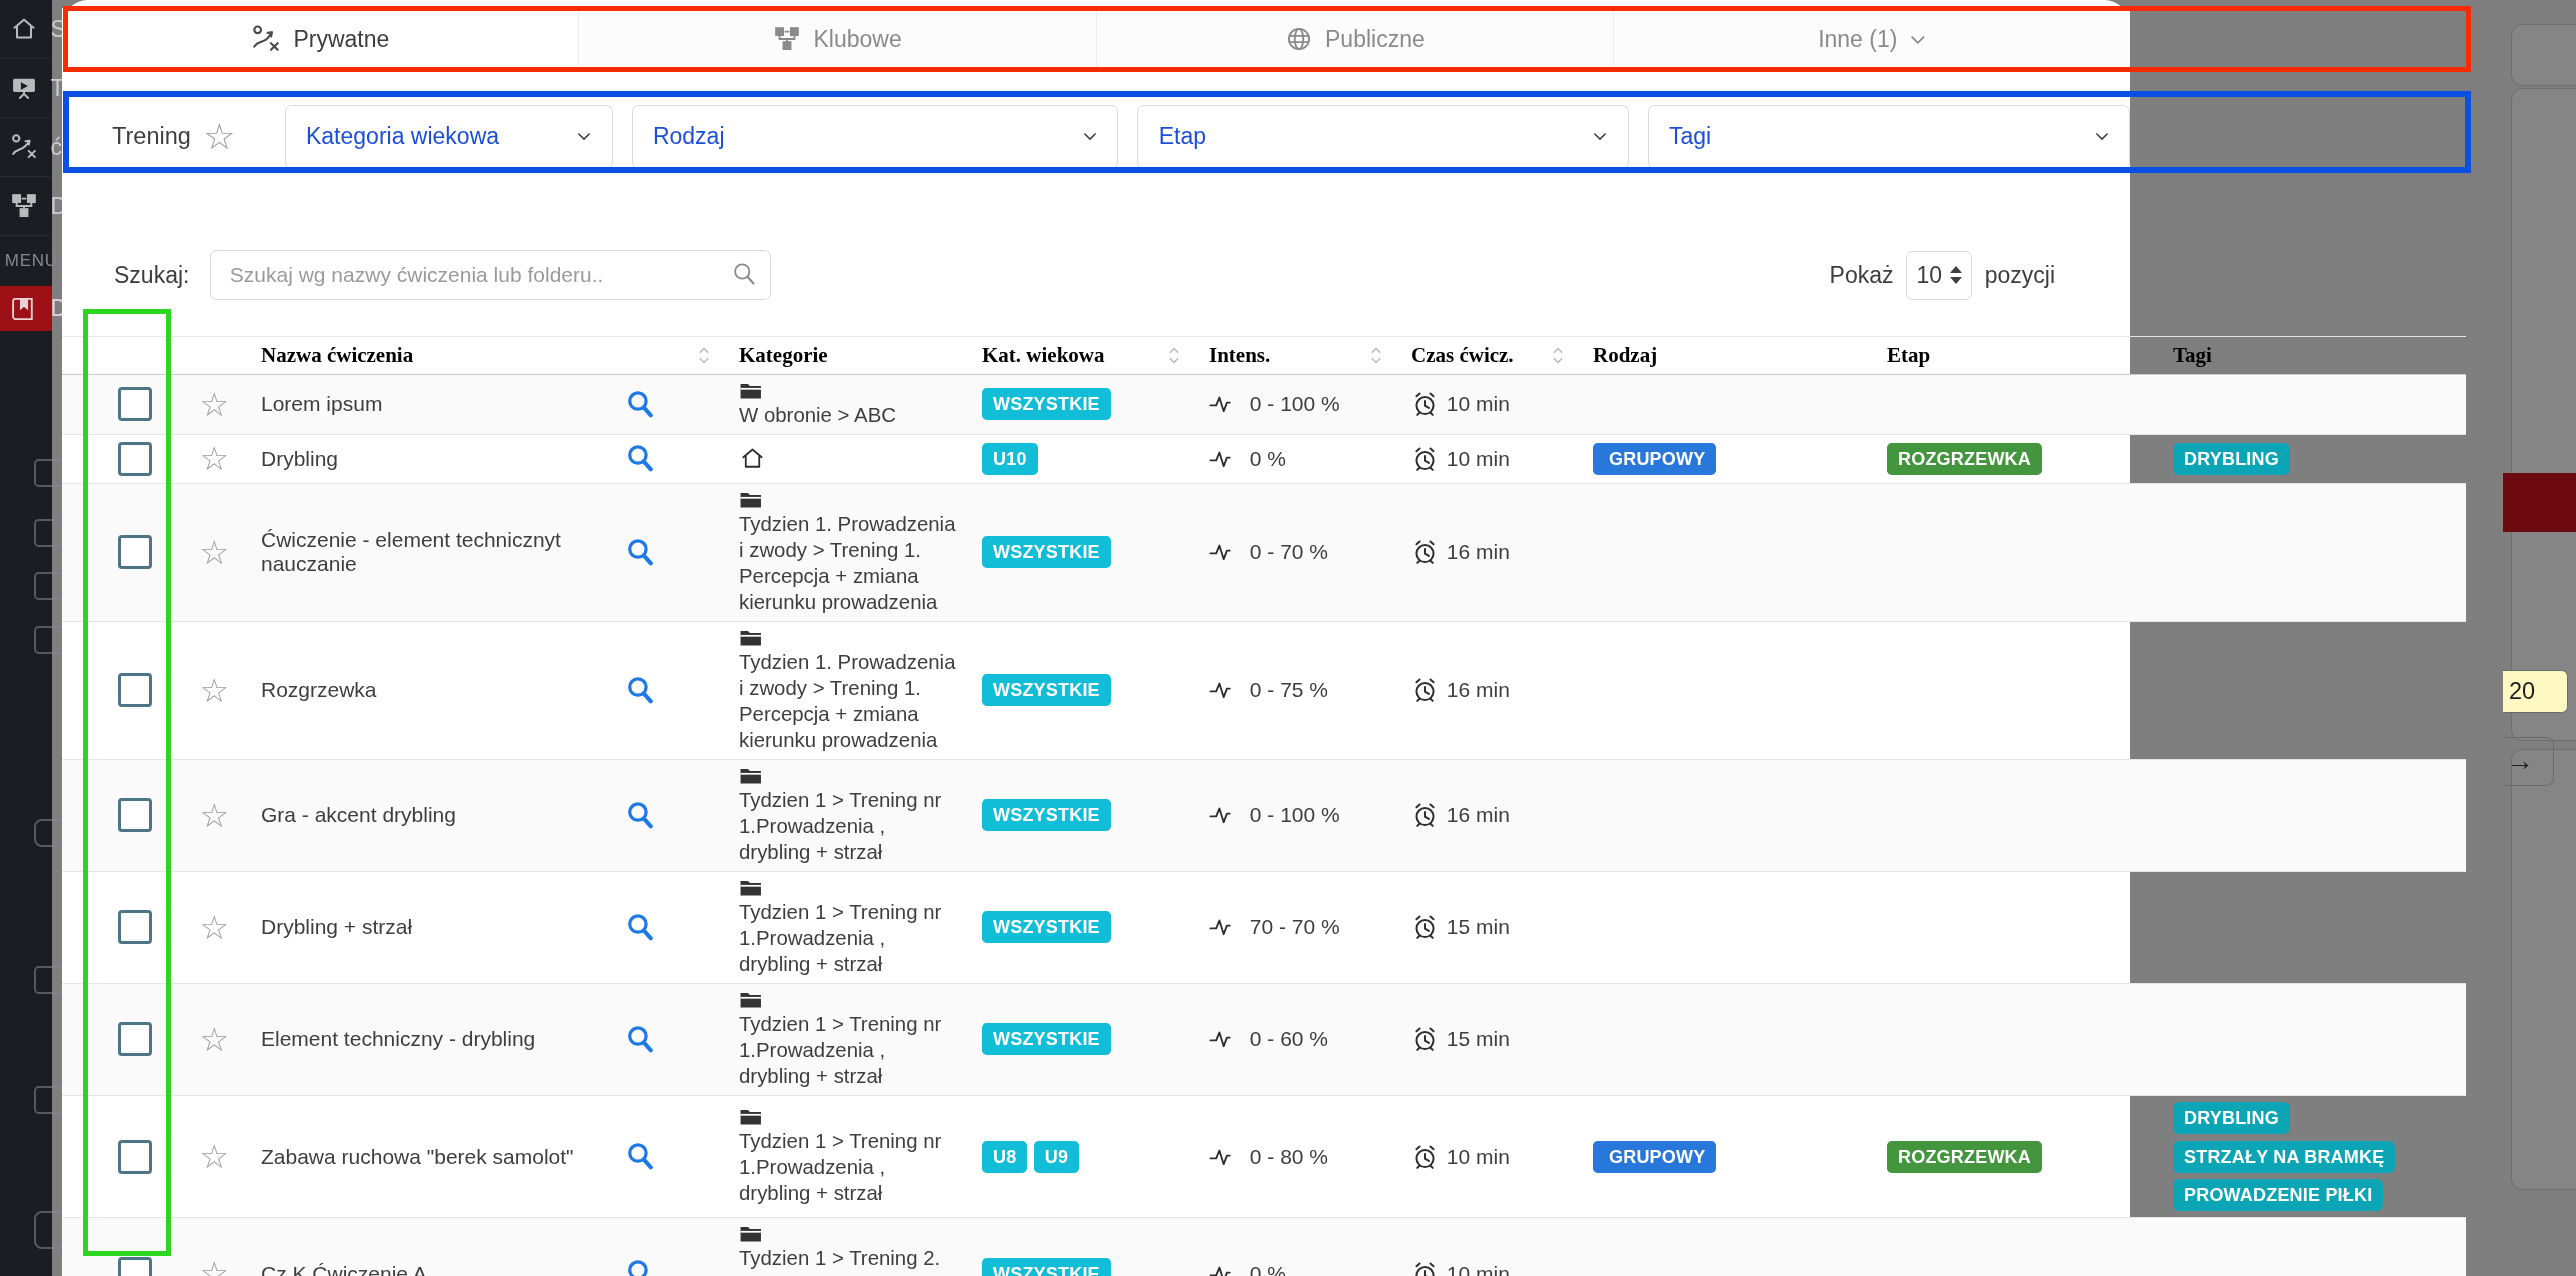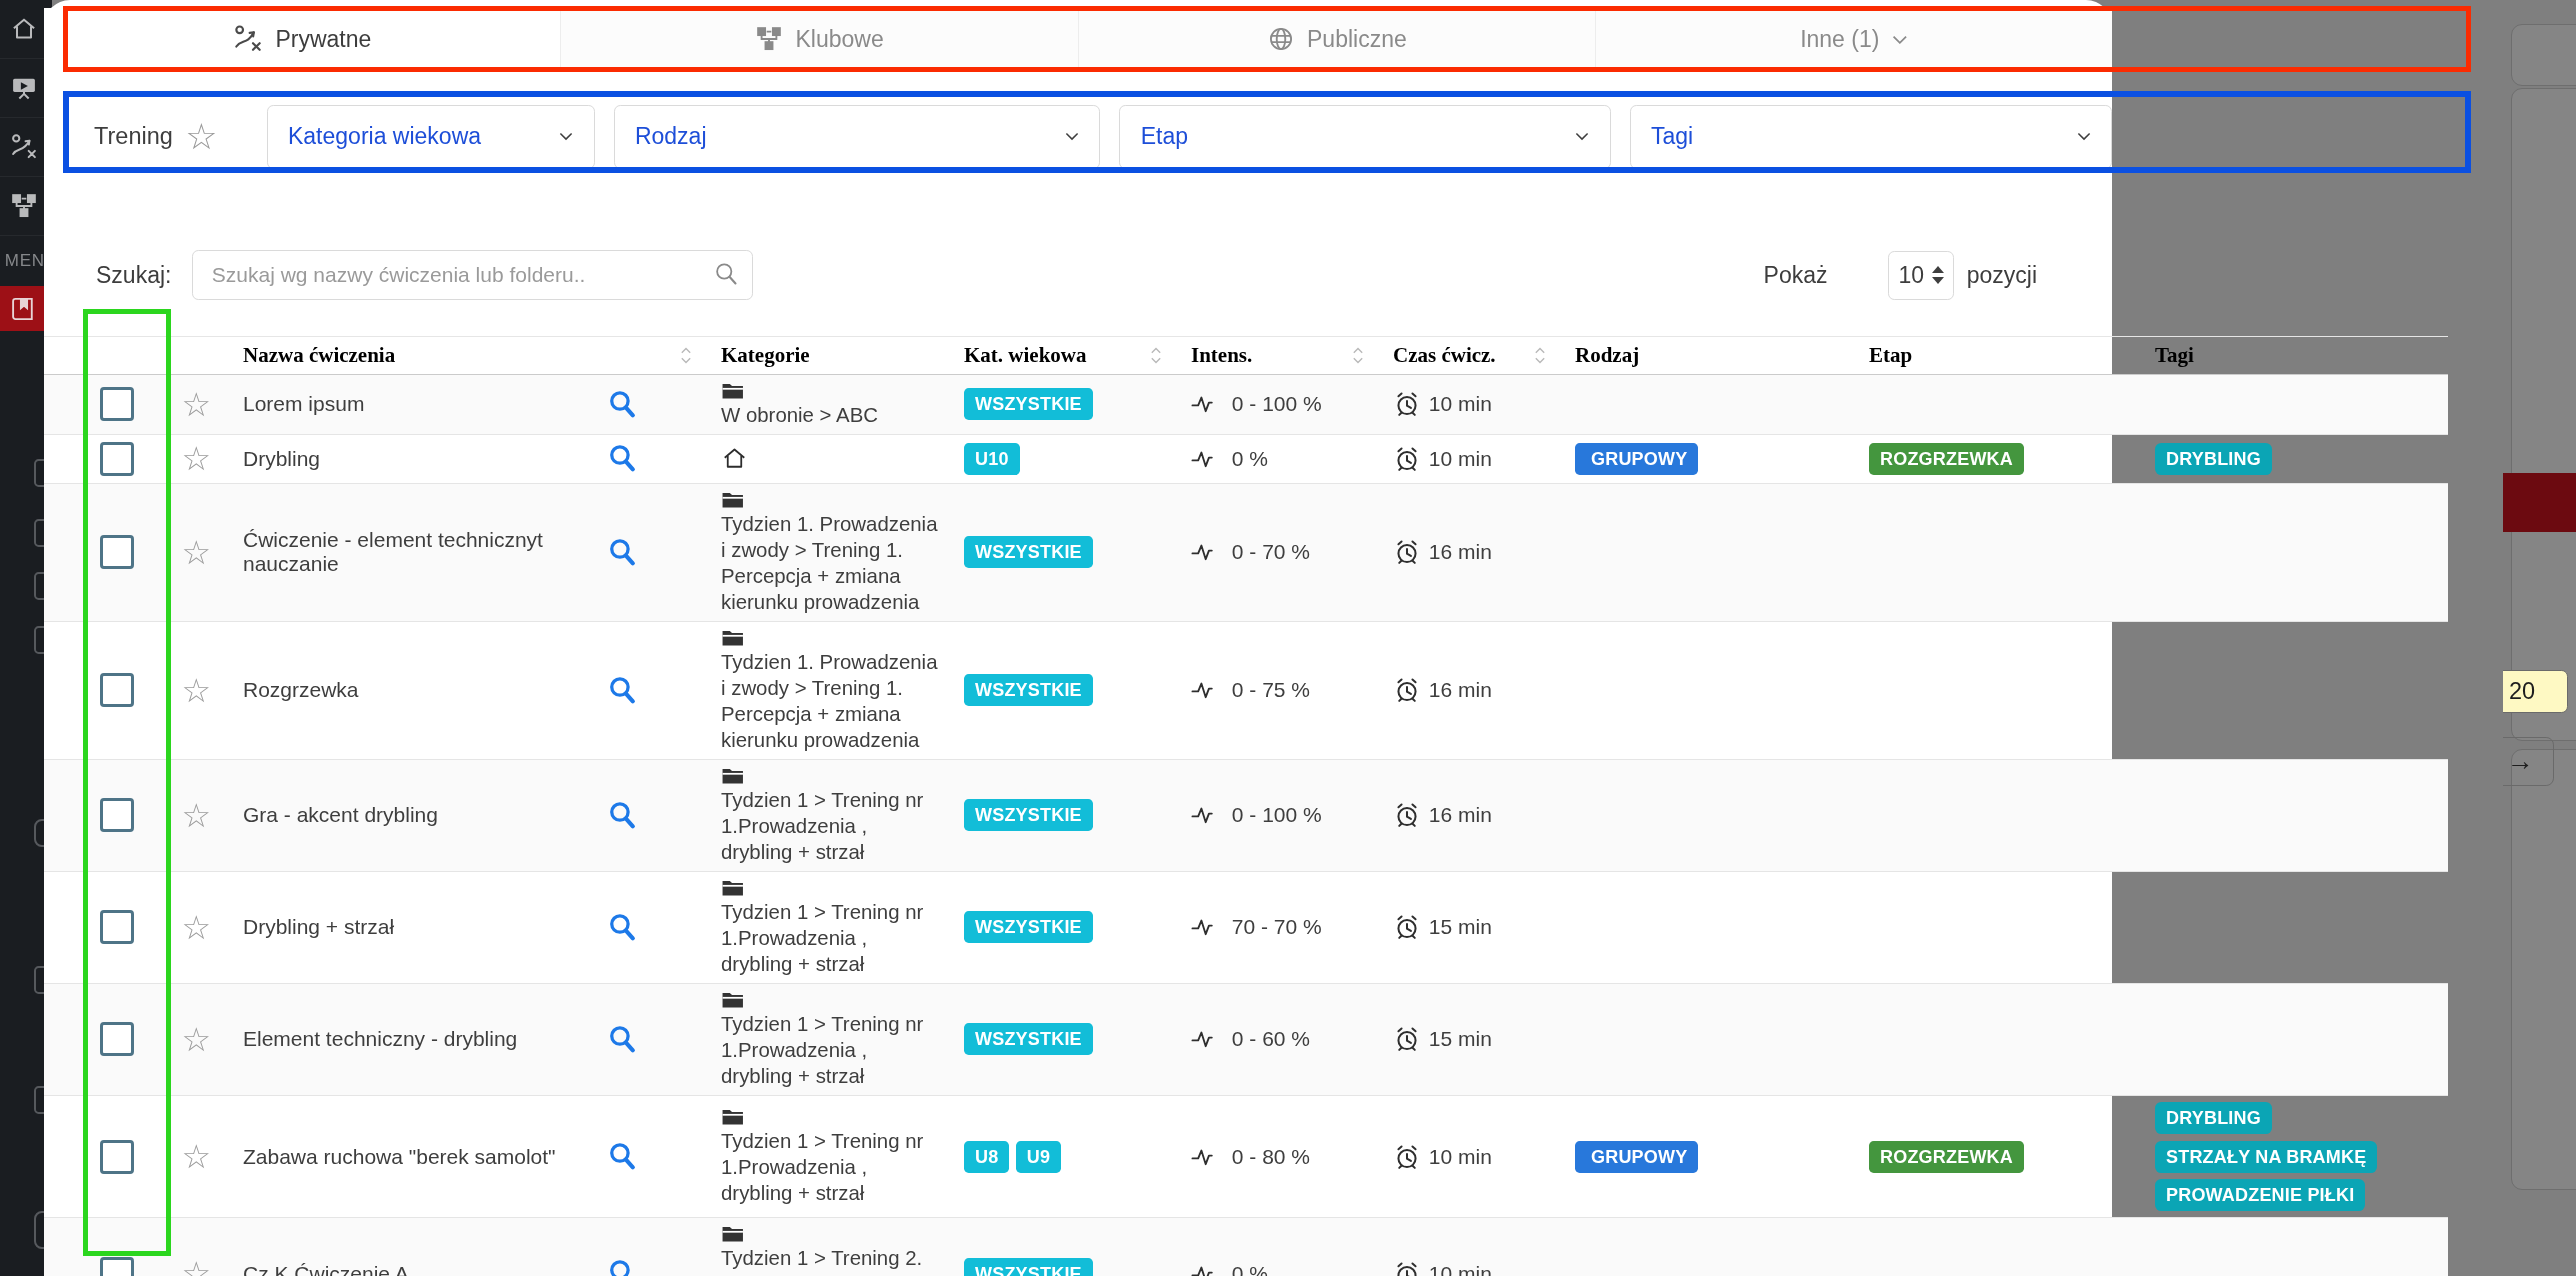"Prywatne" .main { left: 44px -> 62px }
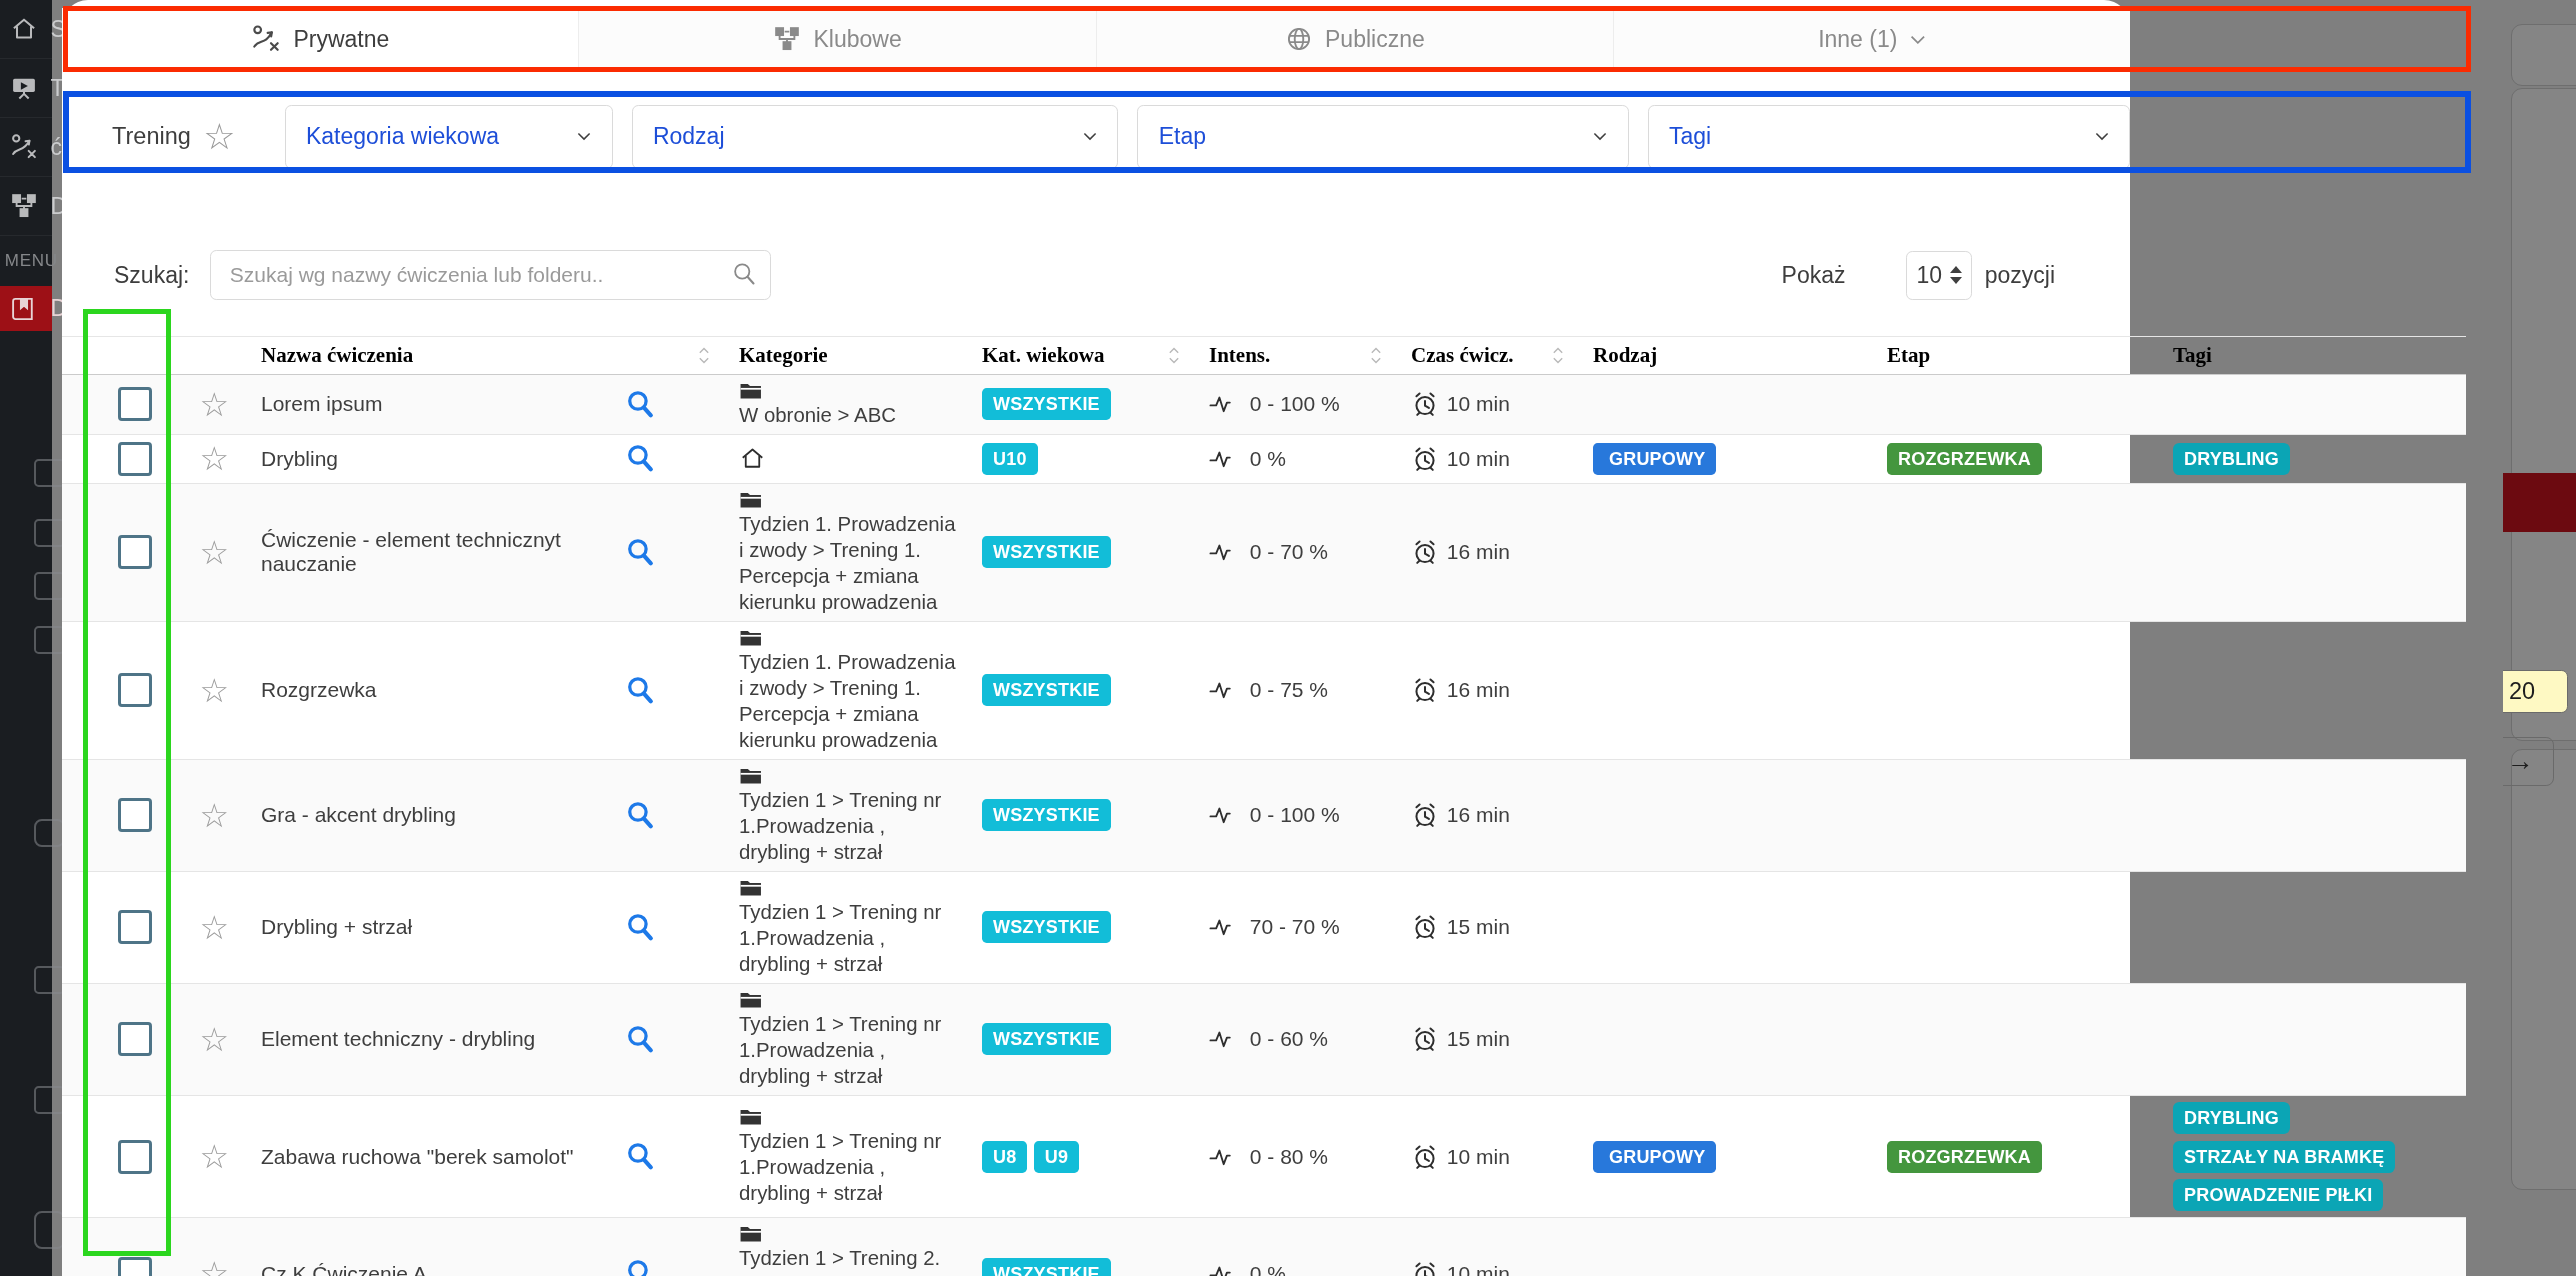"10" .pagesize { margin-left: 48px -> none }
